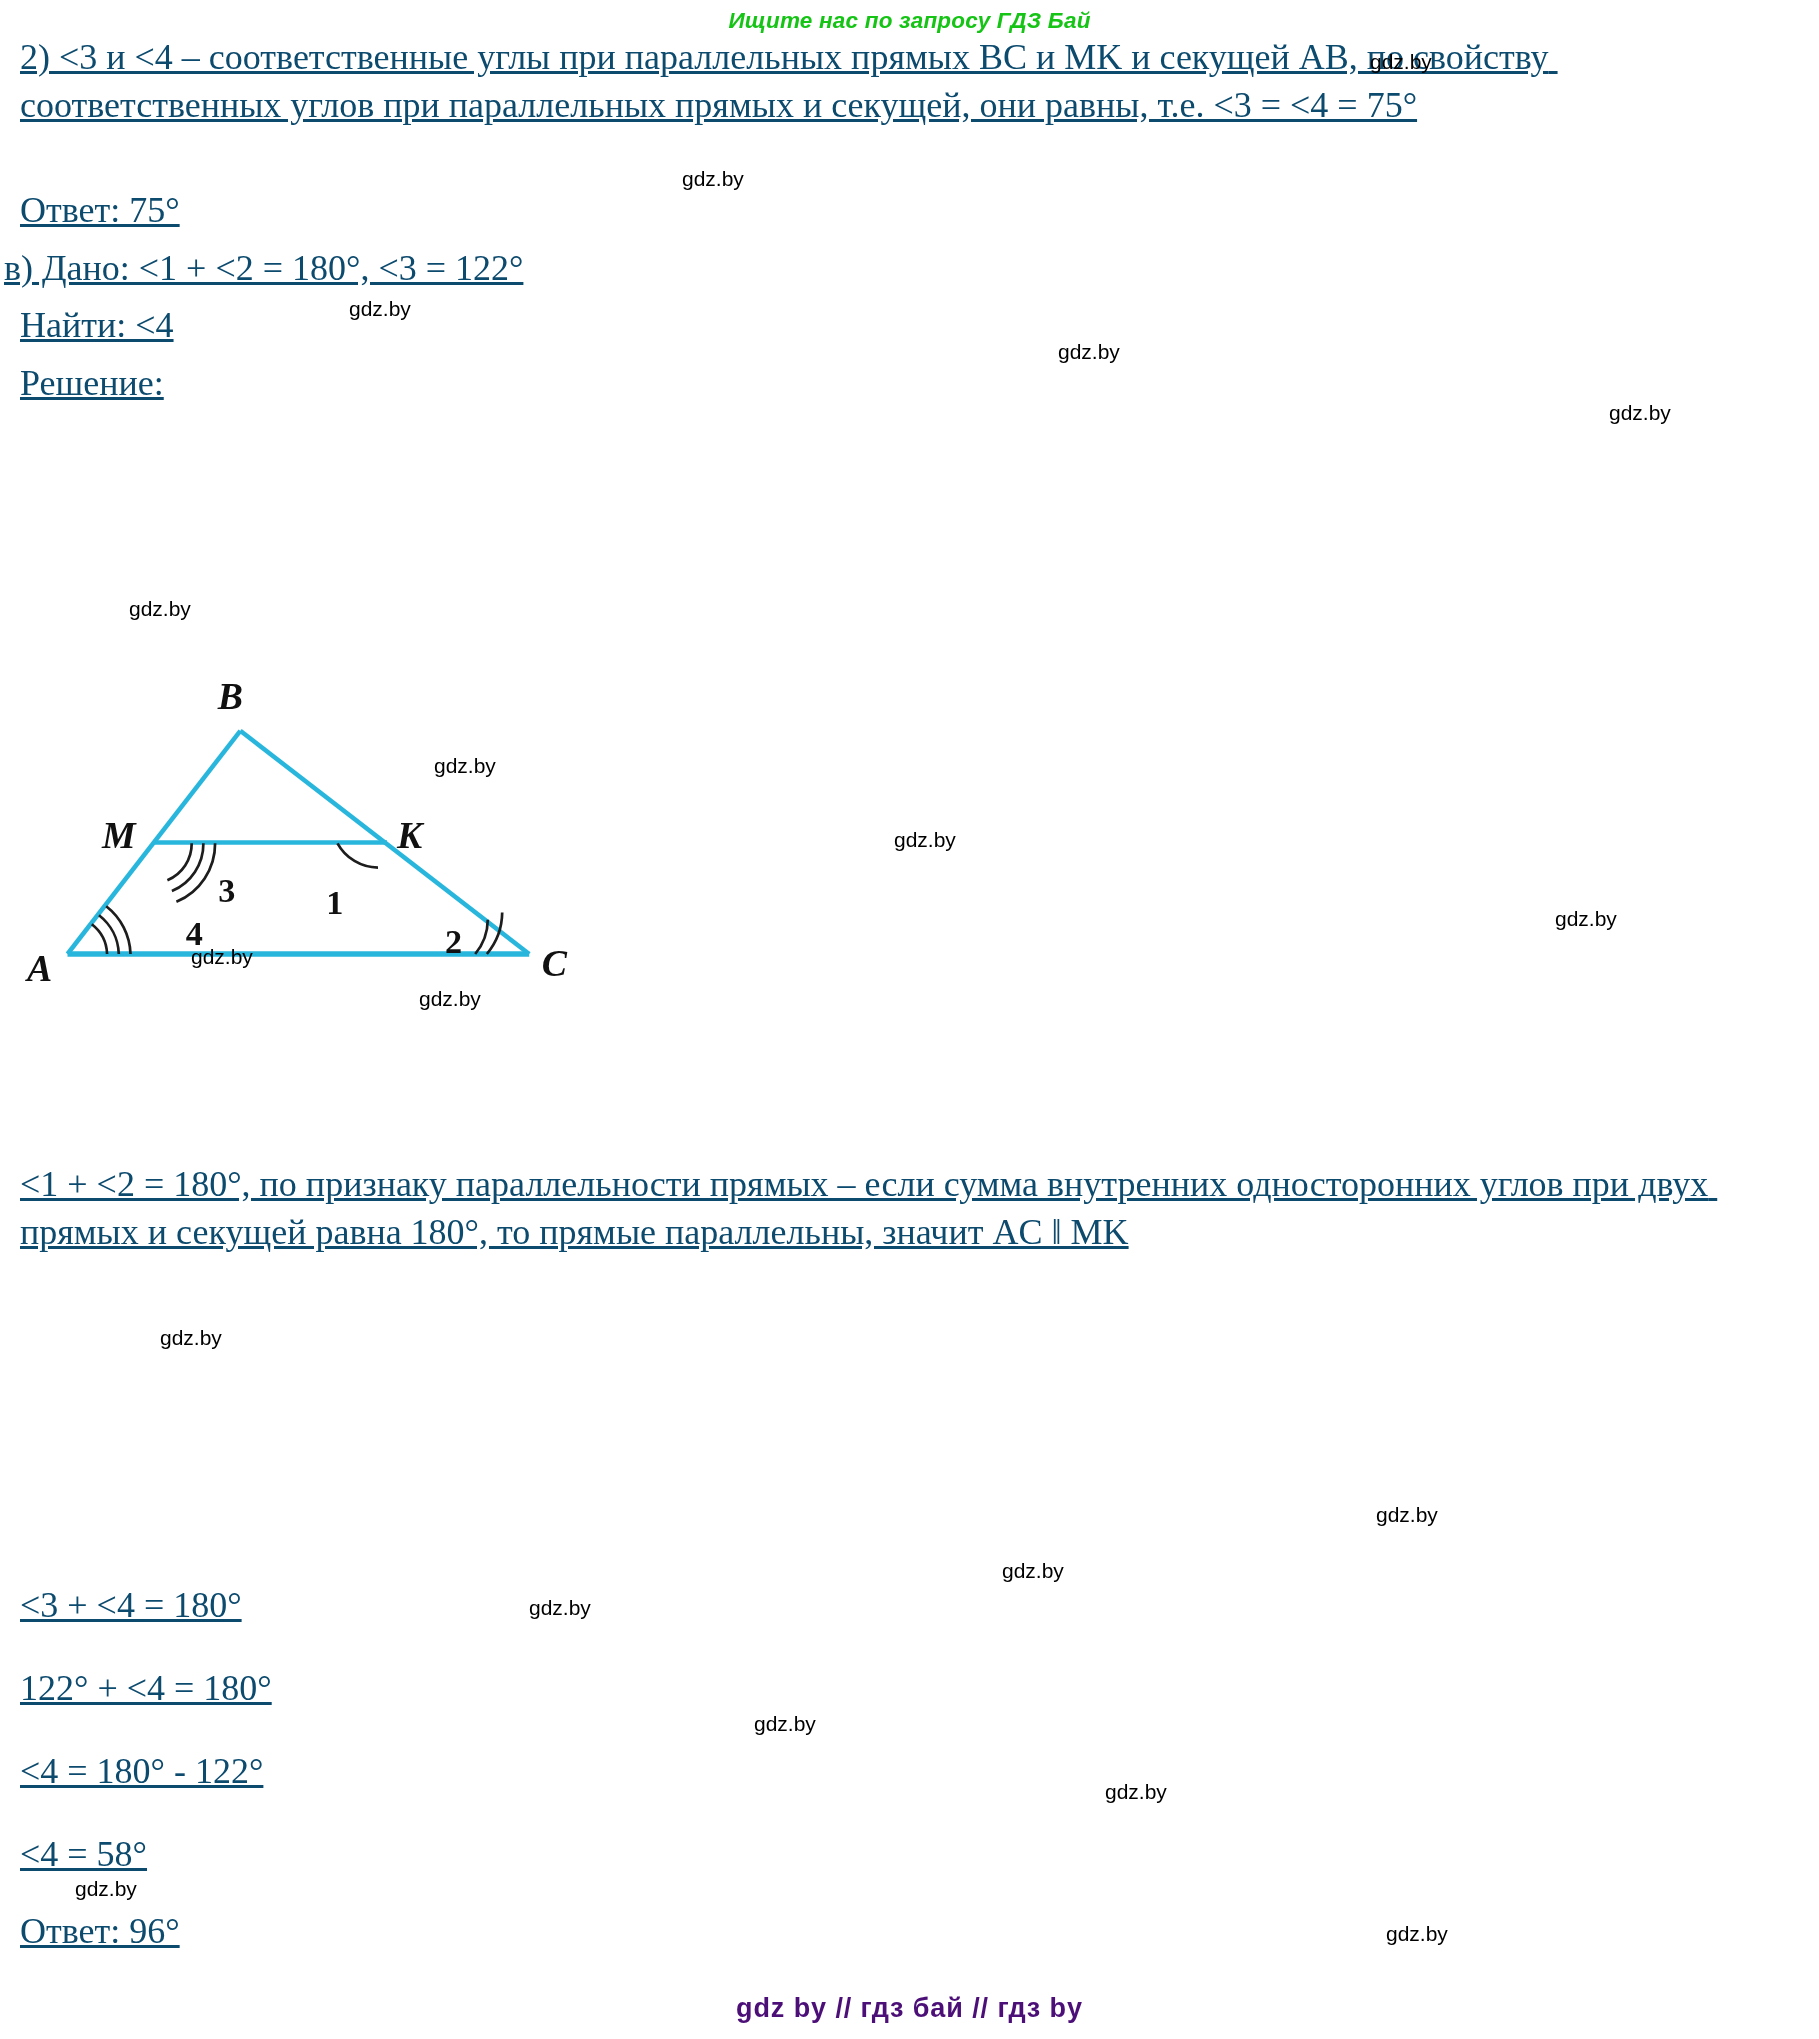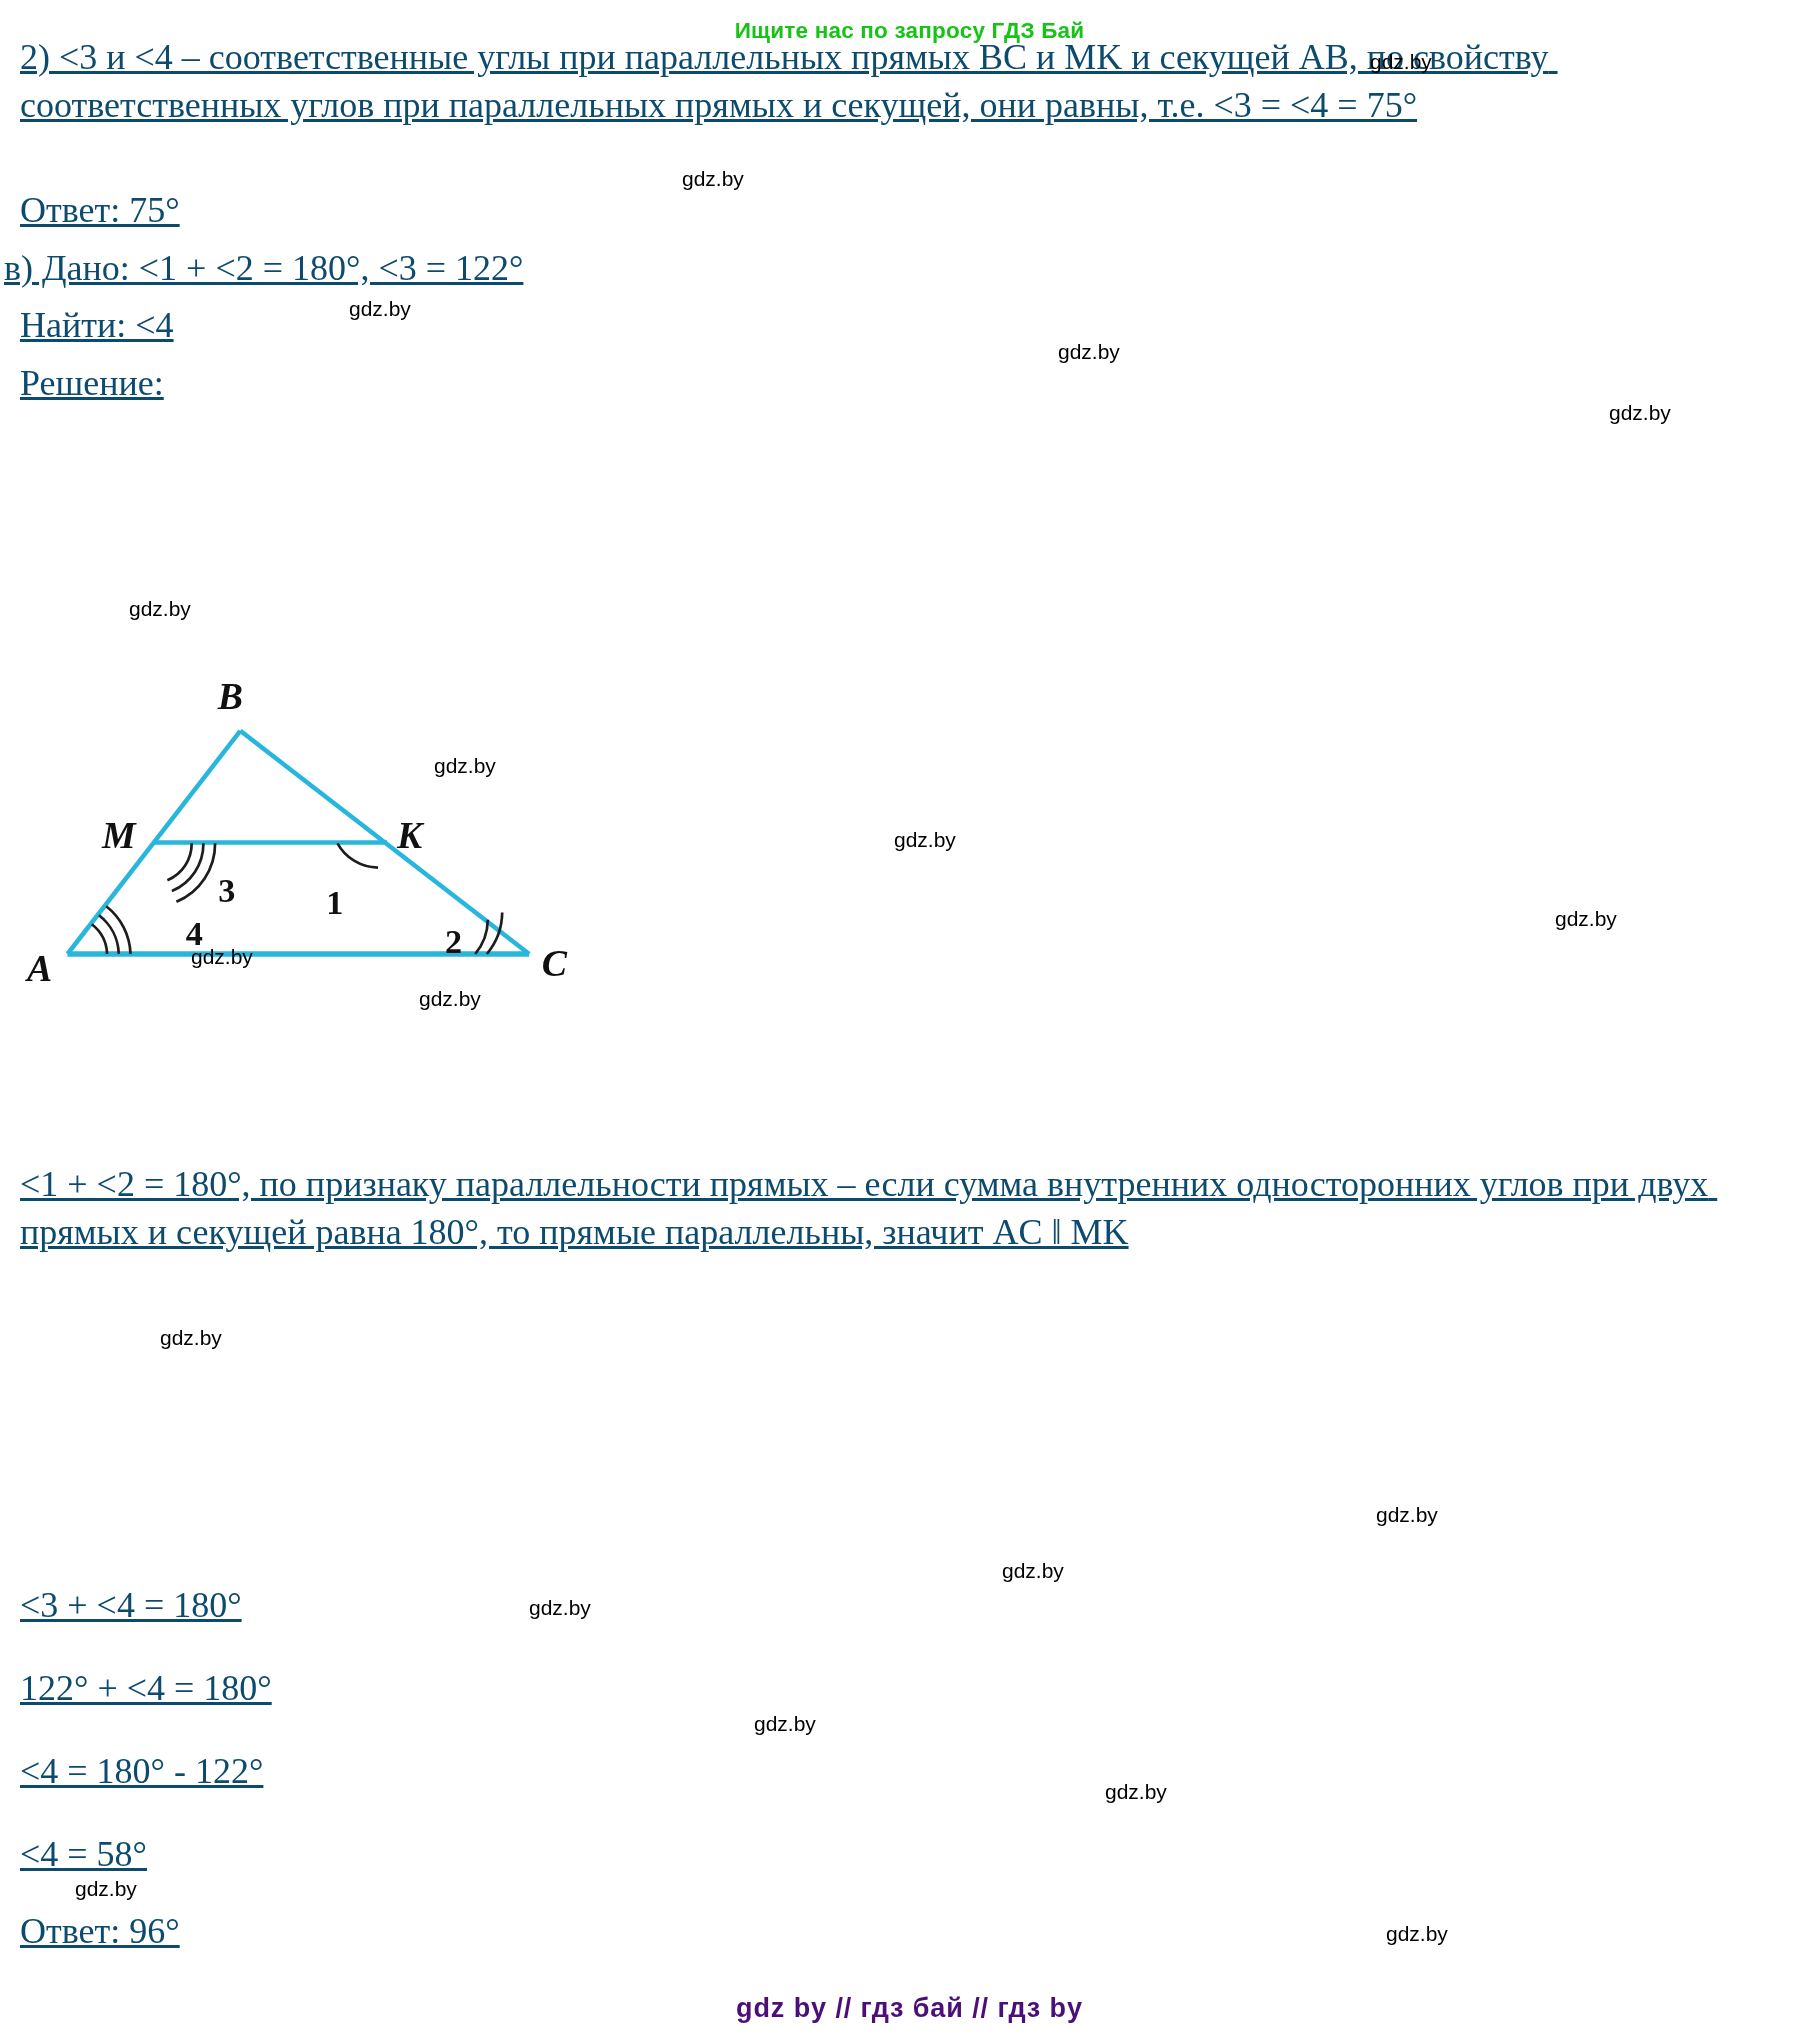"Ищите нас по запросу ГДЗ" .promo-header { font-style: none -> italic; top: 18px -> 8px }
